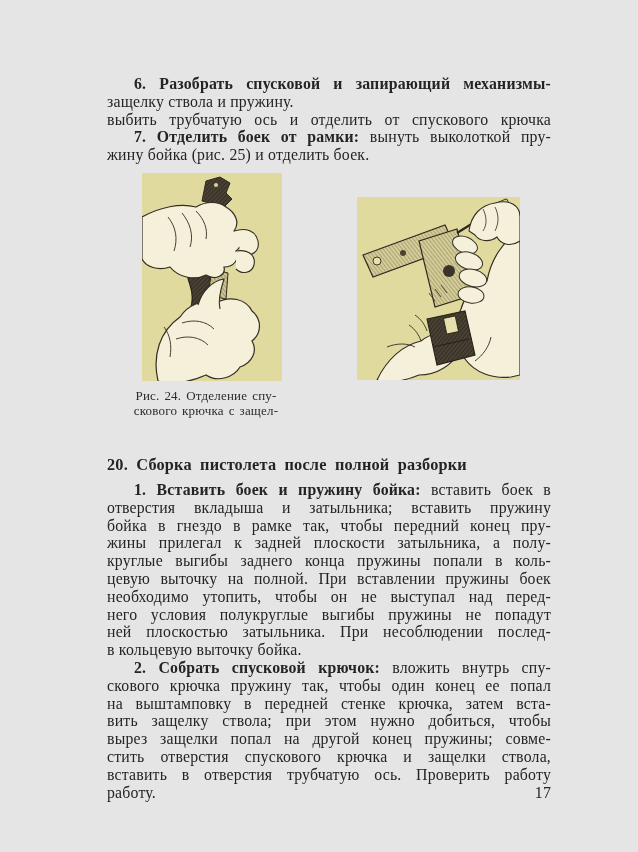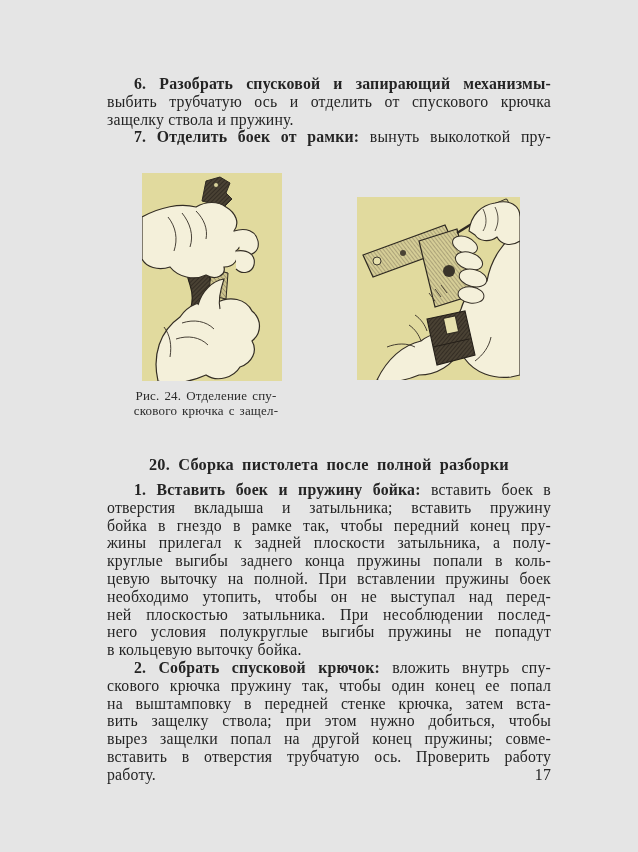"выбить трубчатую ось и отделить" div.line { order: before "защелку ствола и пружину." -> after "защелку ствола и пружину." }
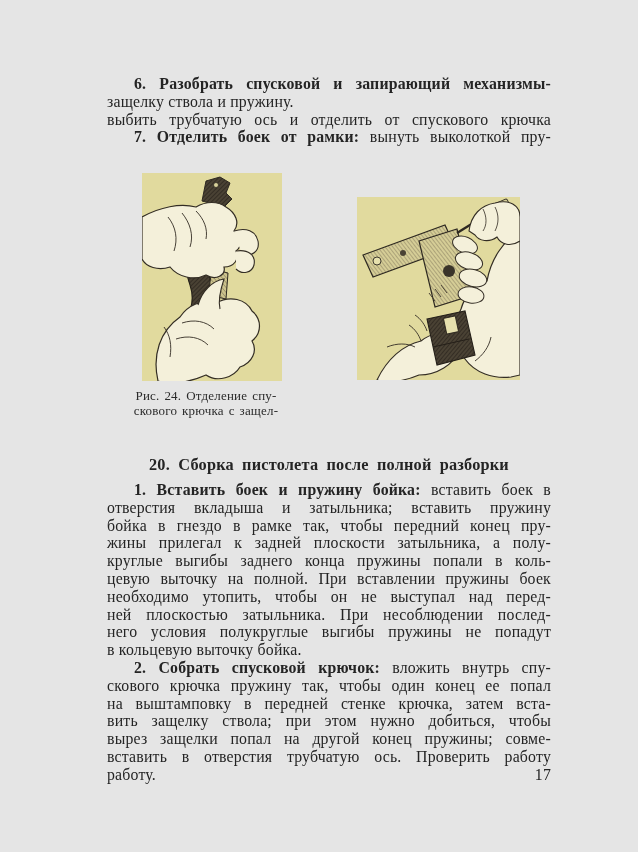"жину бойка (рис. 25) и" div.line { html: none -> <div><span>жину бойка (рис. 25) и отделить боек.</span></div> }
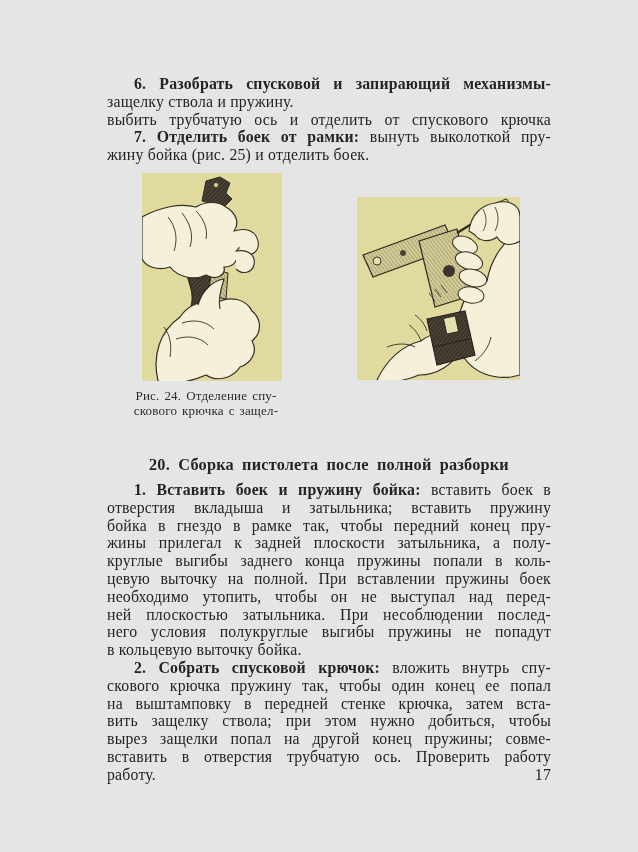"20. Сборка пистолета после полной" #section-heading { text-align: center -> left }
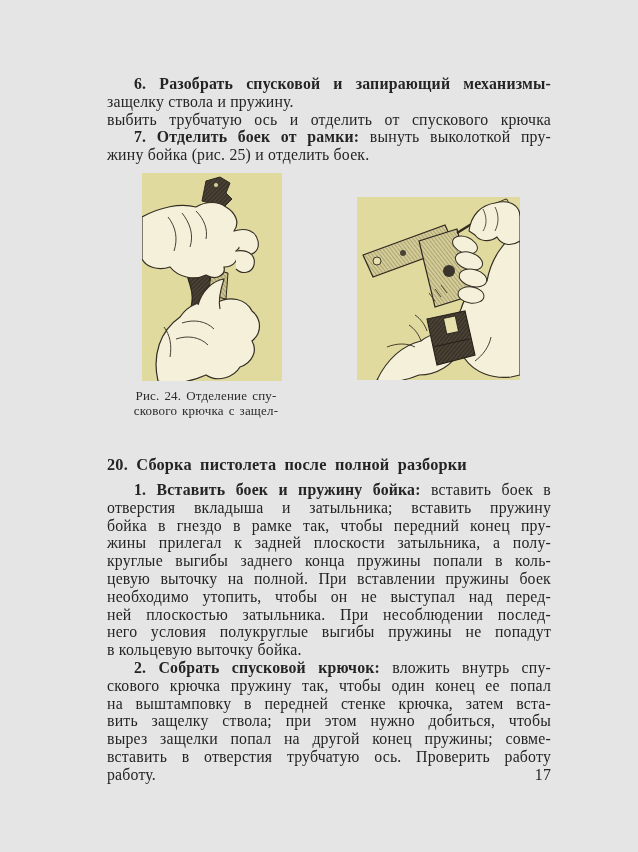"ней плоскостью затыльника. При" div.line { order: before "него условия полукруглые выгибы пружины" -> after "него условия полукруглые выгибы пружины" }
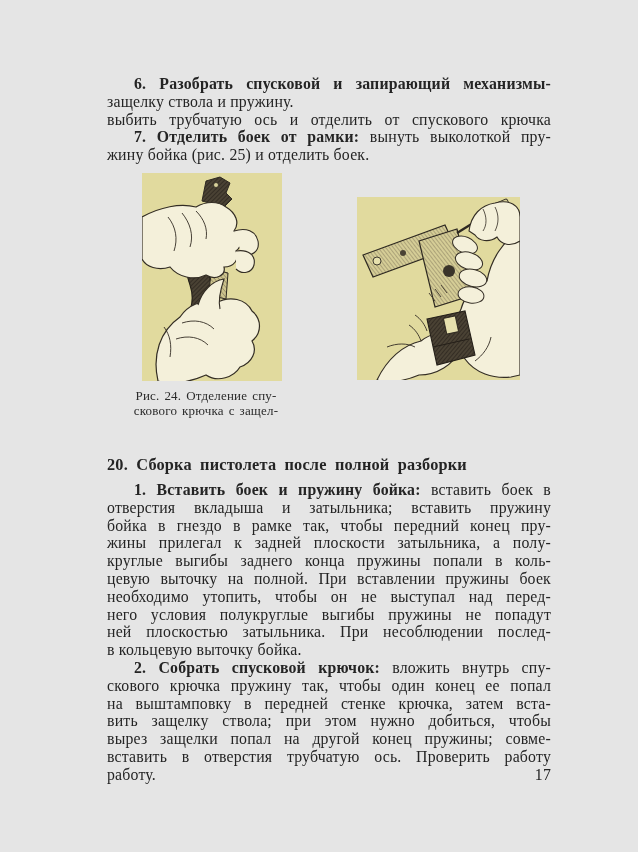"стить отверстия спускового крючка и" div.line { html: none -> <div><span>стить отверстия спускового крючка и защелки ствола,</span></div> }
